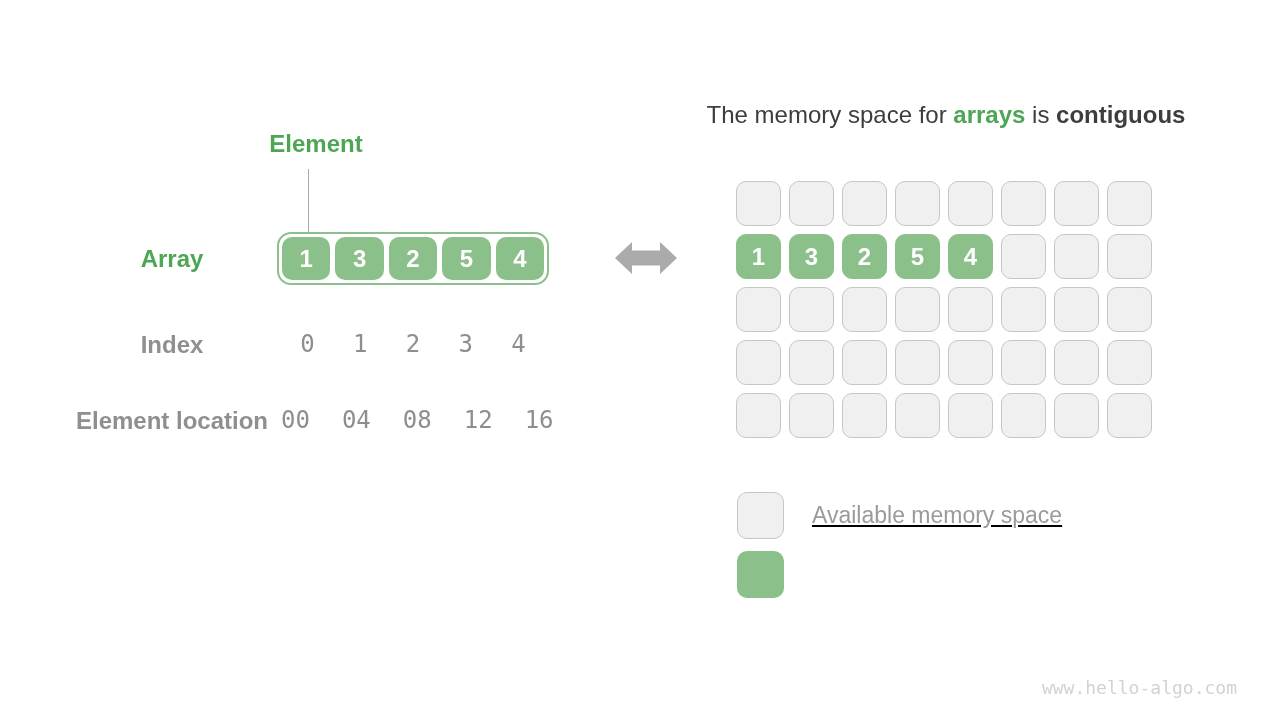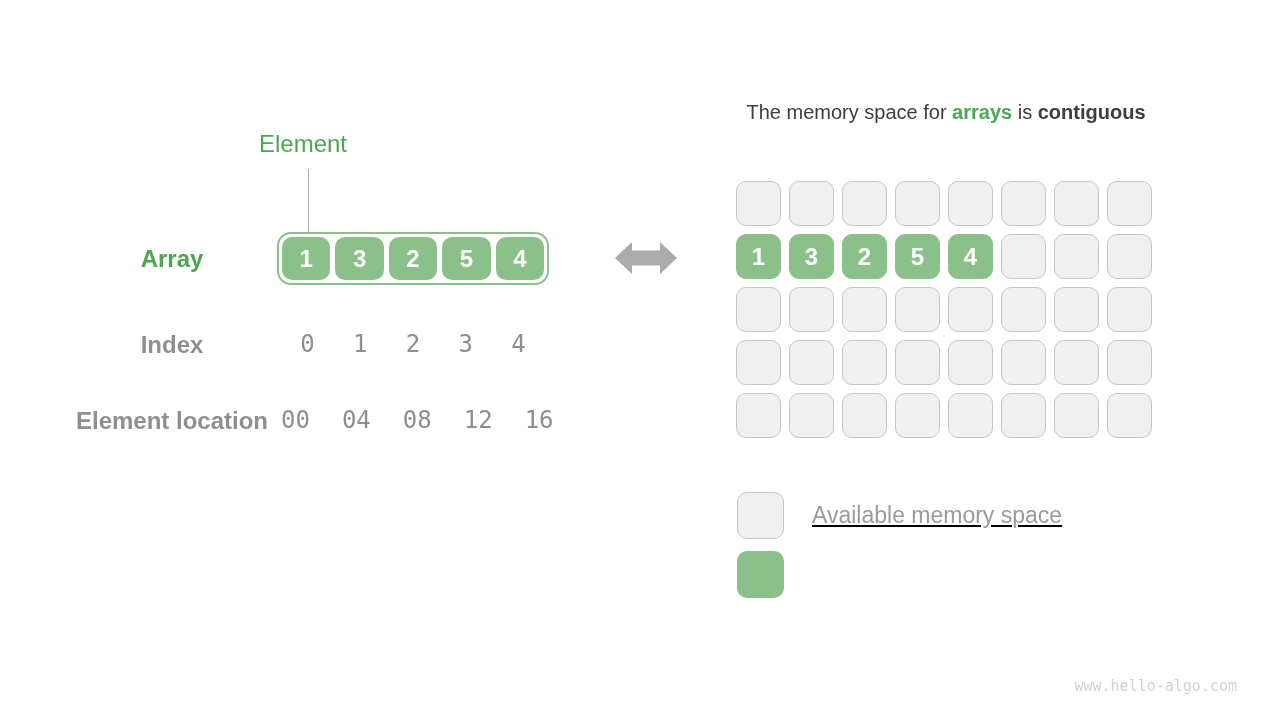"The memory space for arrays" .title { font-size: 20px -> 24px }
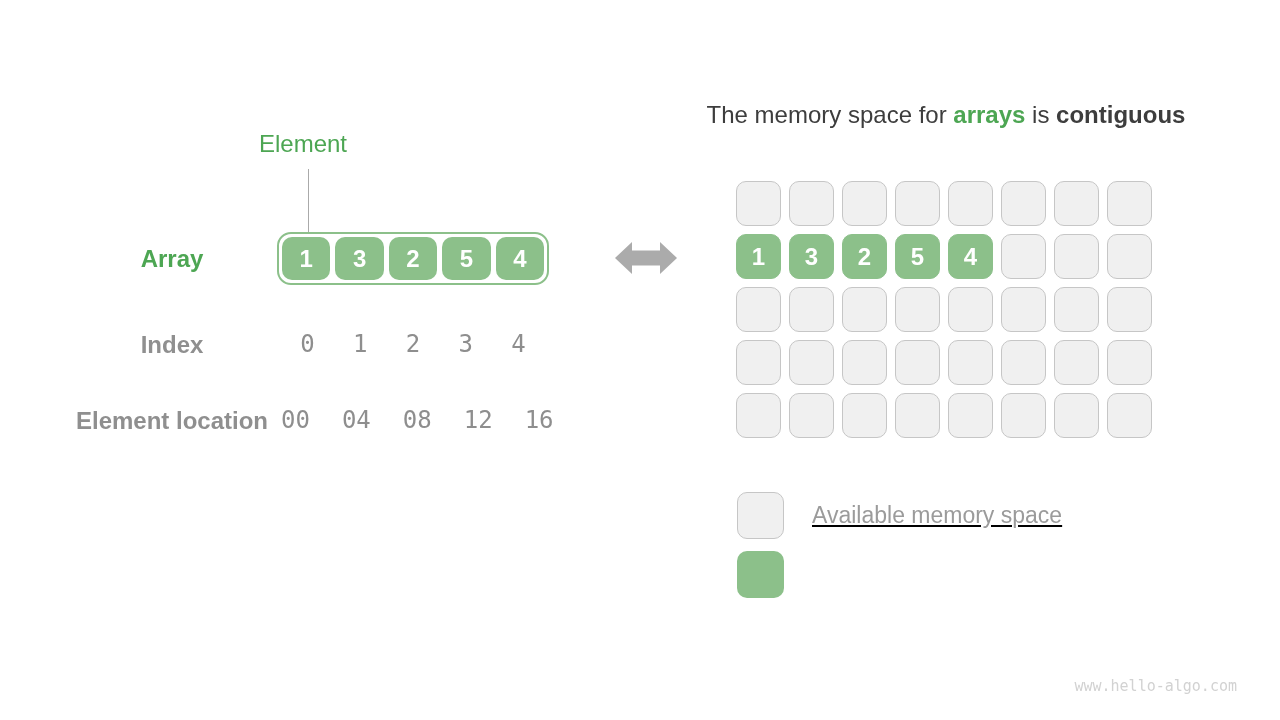"Element" .element-label { font-weight: 400 -> 700; left: 303px -> 316px }
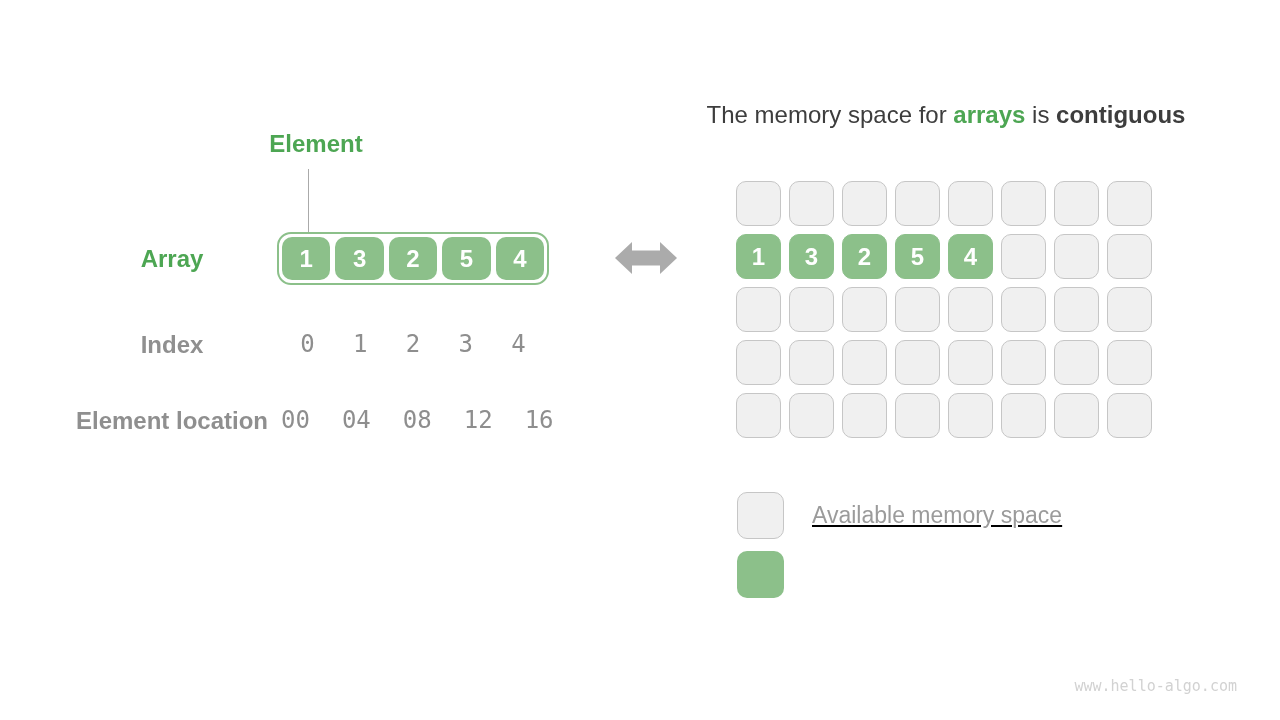"www.hello-algo.com" .watermark { font-size: 15px -> 18px }
